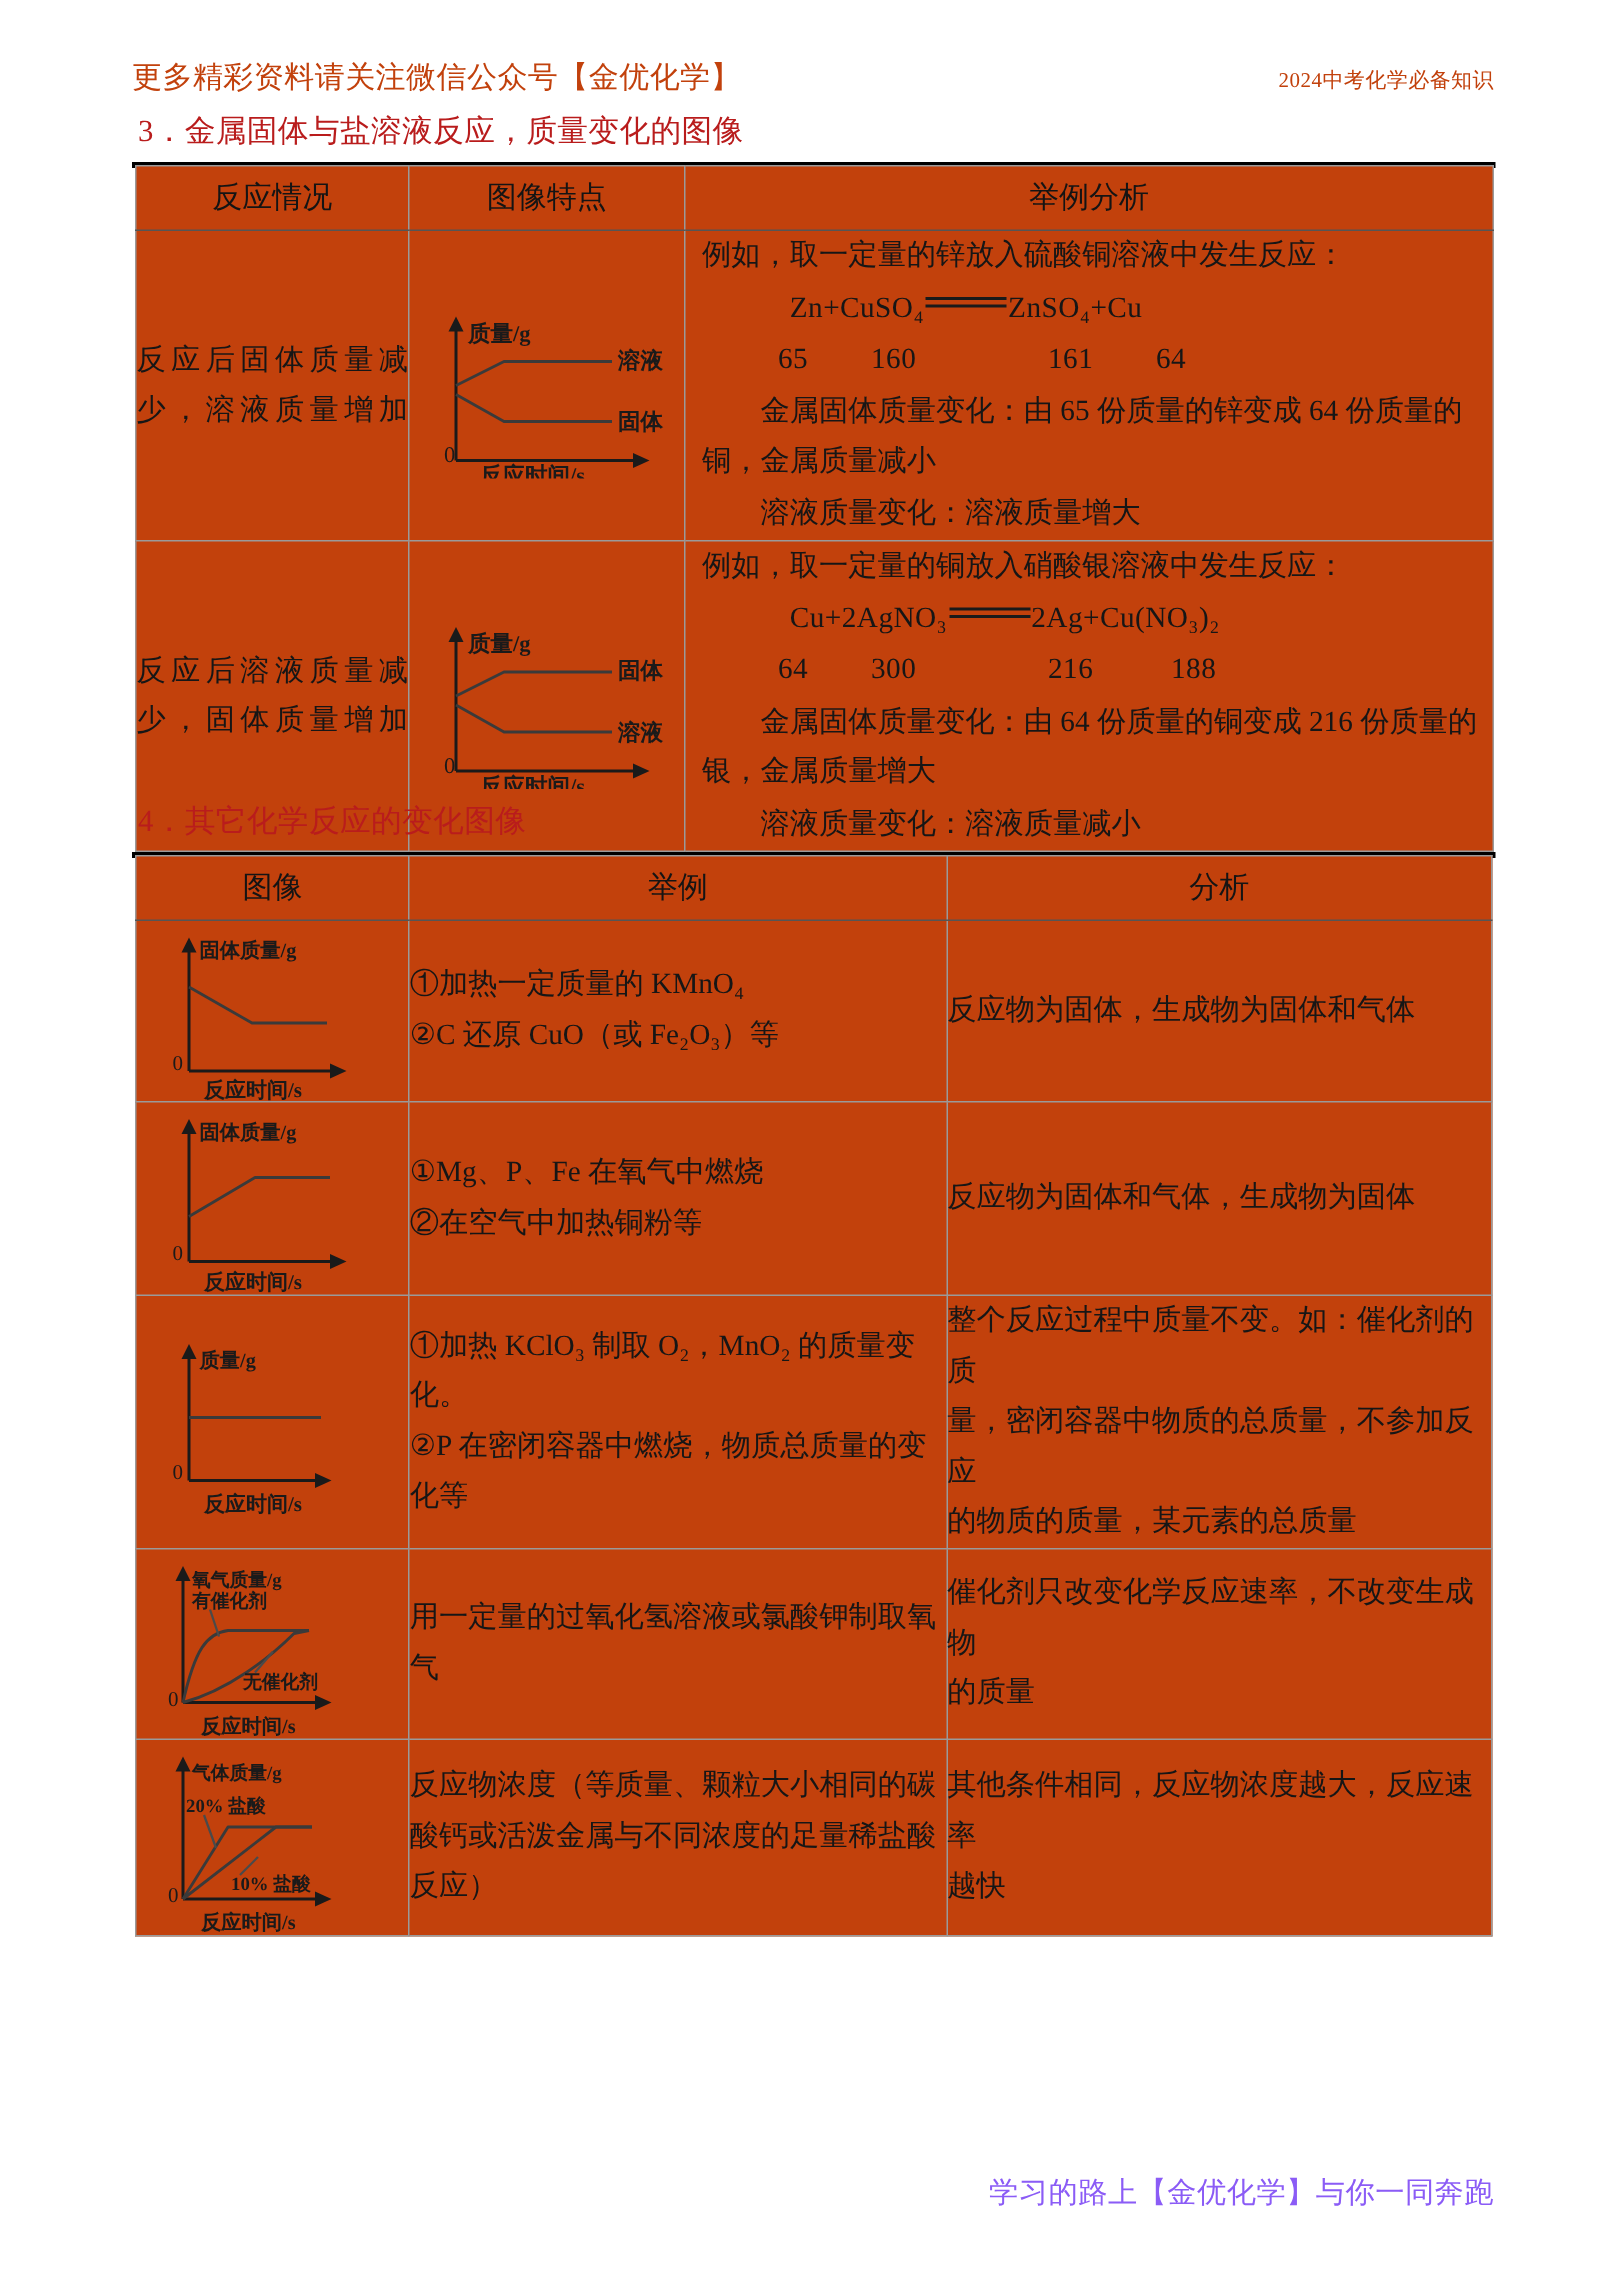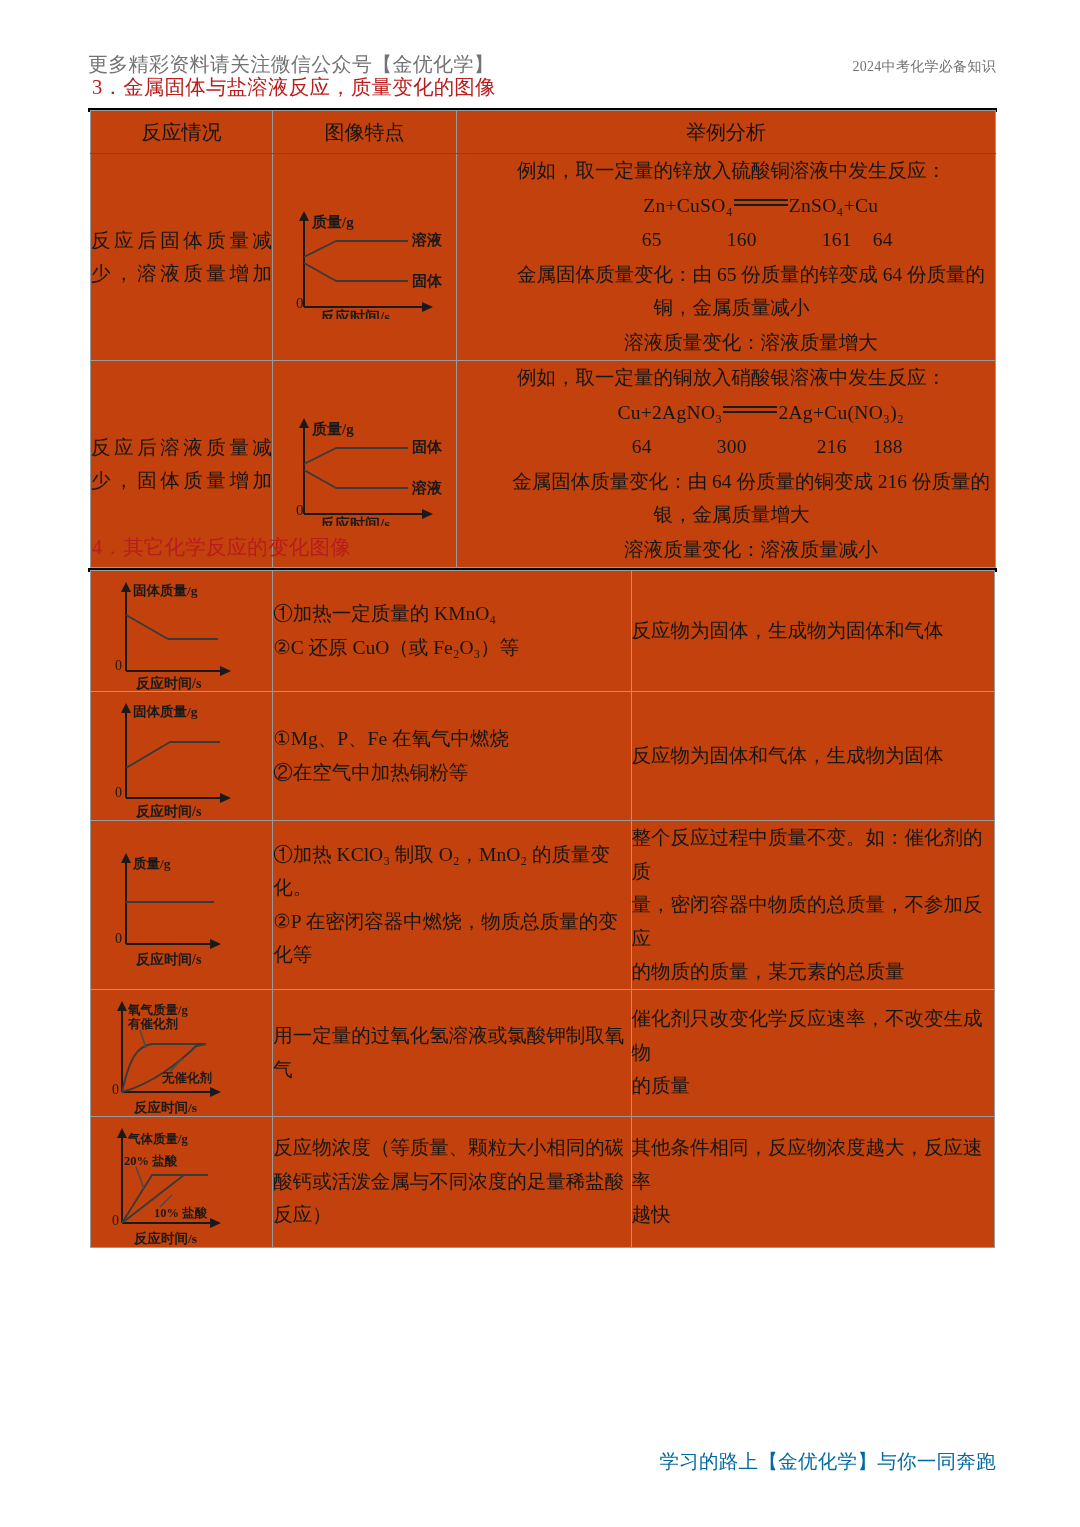"更多精彩资料请关注微信公众号【金优化学】" .hdr { color: #737373 -> #c2410c; top: 51px -> 38px }
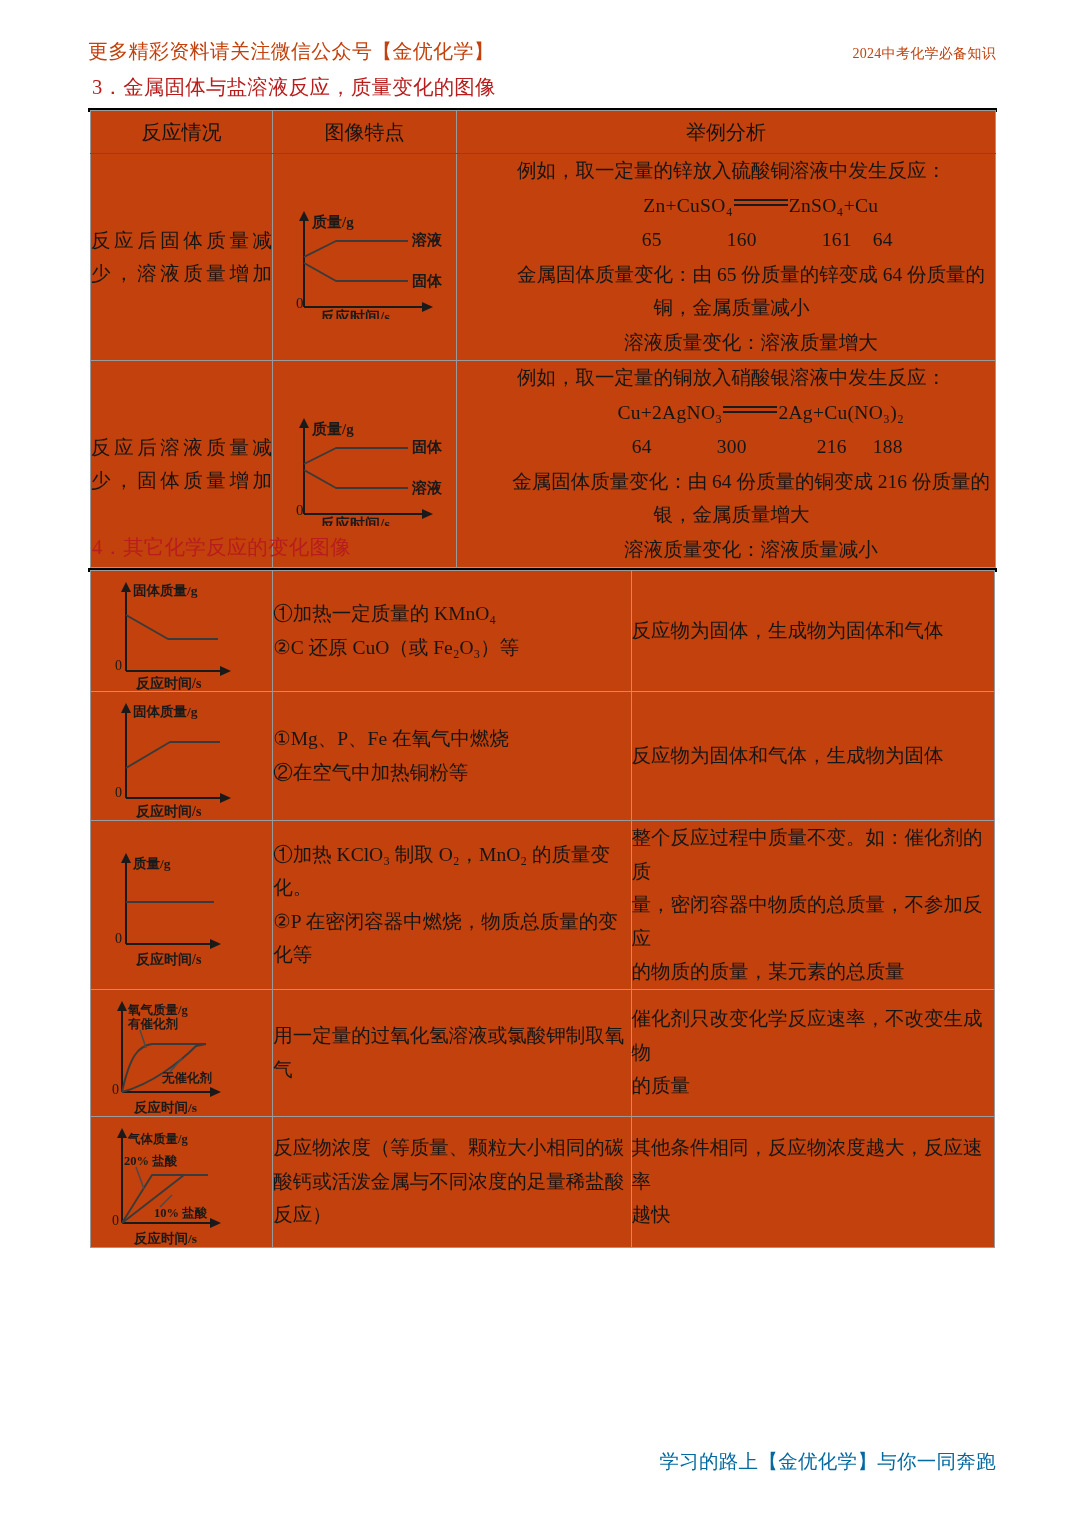"例如，取一定量的锌放入硫酸铜溶液中发生反应：" .t1-analysis p { text-align: center -> none }
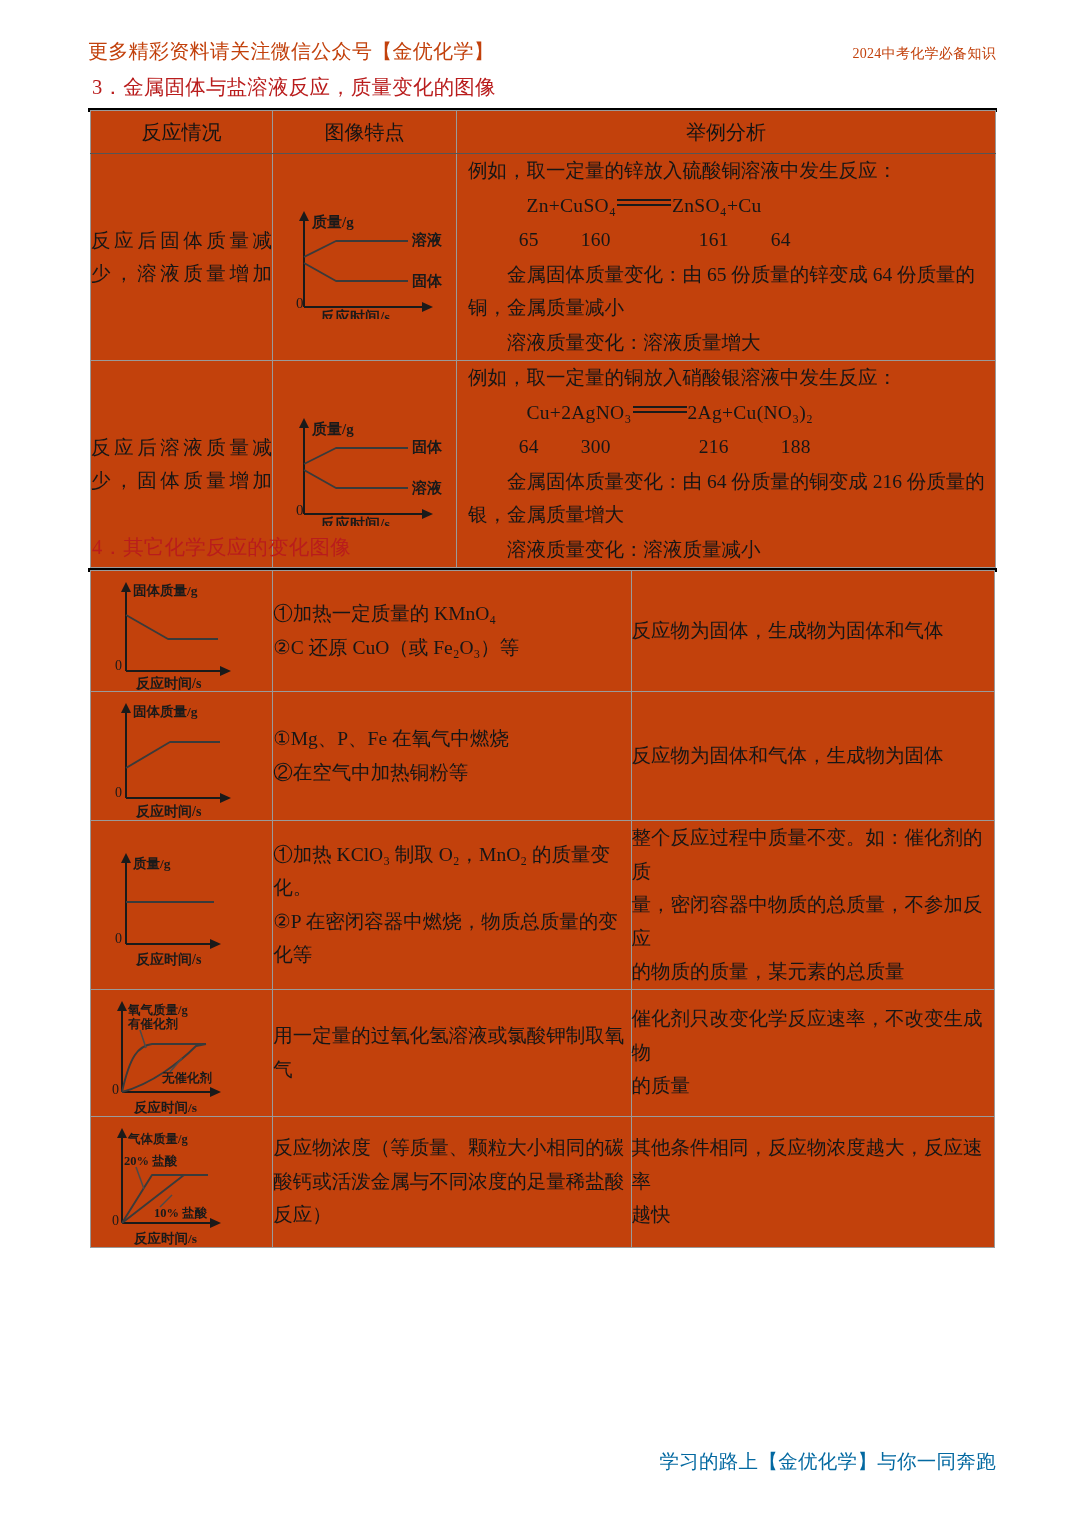"图像" tr { html: none -> <tr> <td>图像</td> <td>举例</td> <td>分析</td> </tr> }
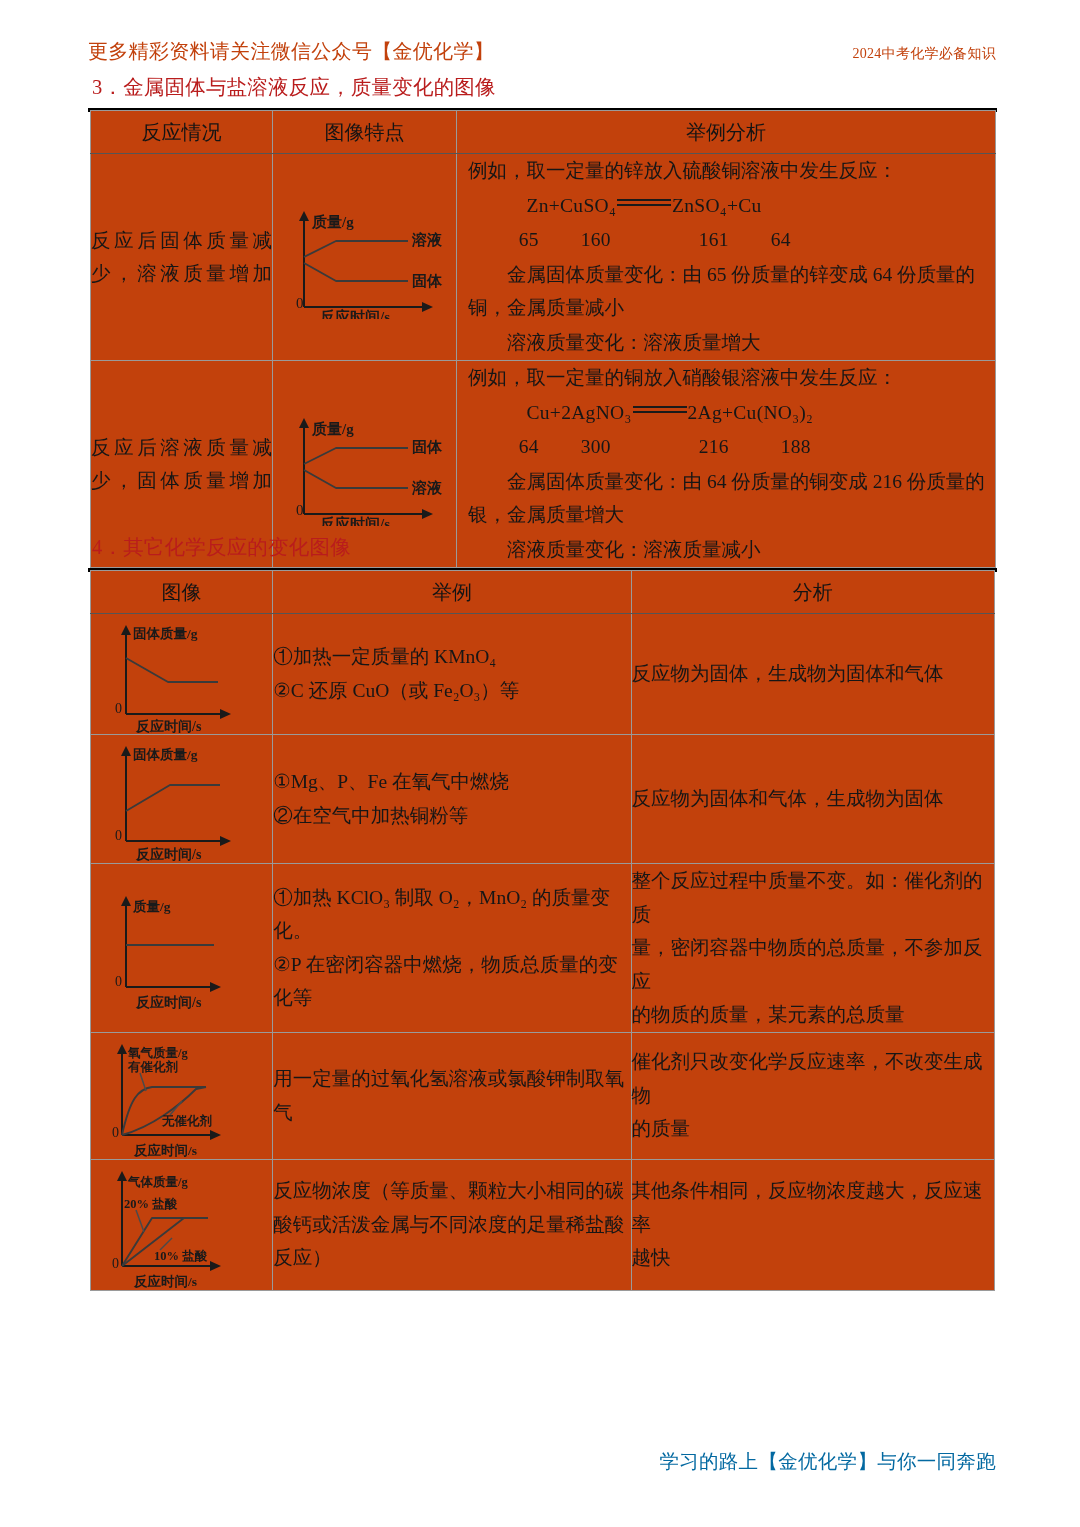"学习的路上【金优化学】与你一同奔跑" .footer { color: #0369a1 -> #8b5cf6 }
